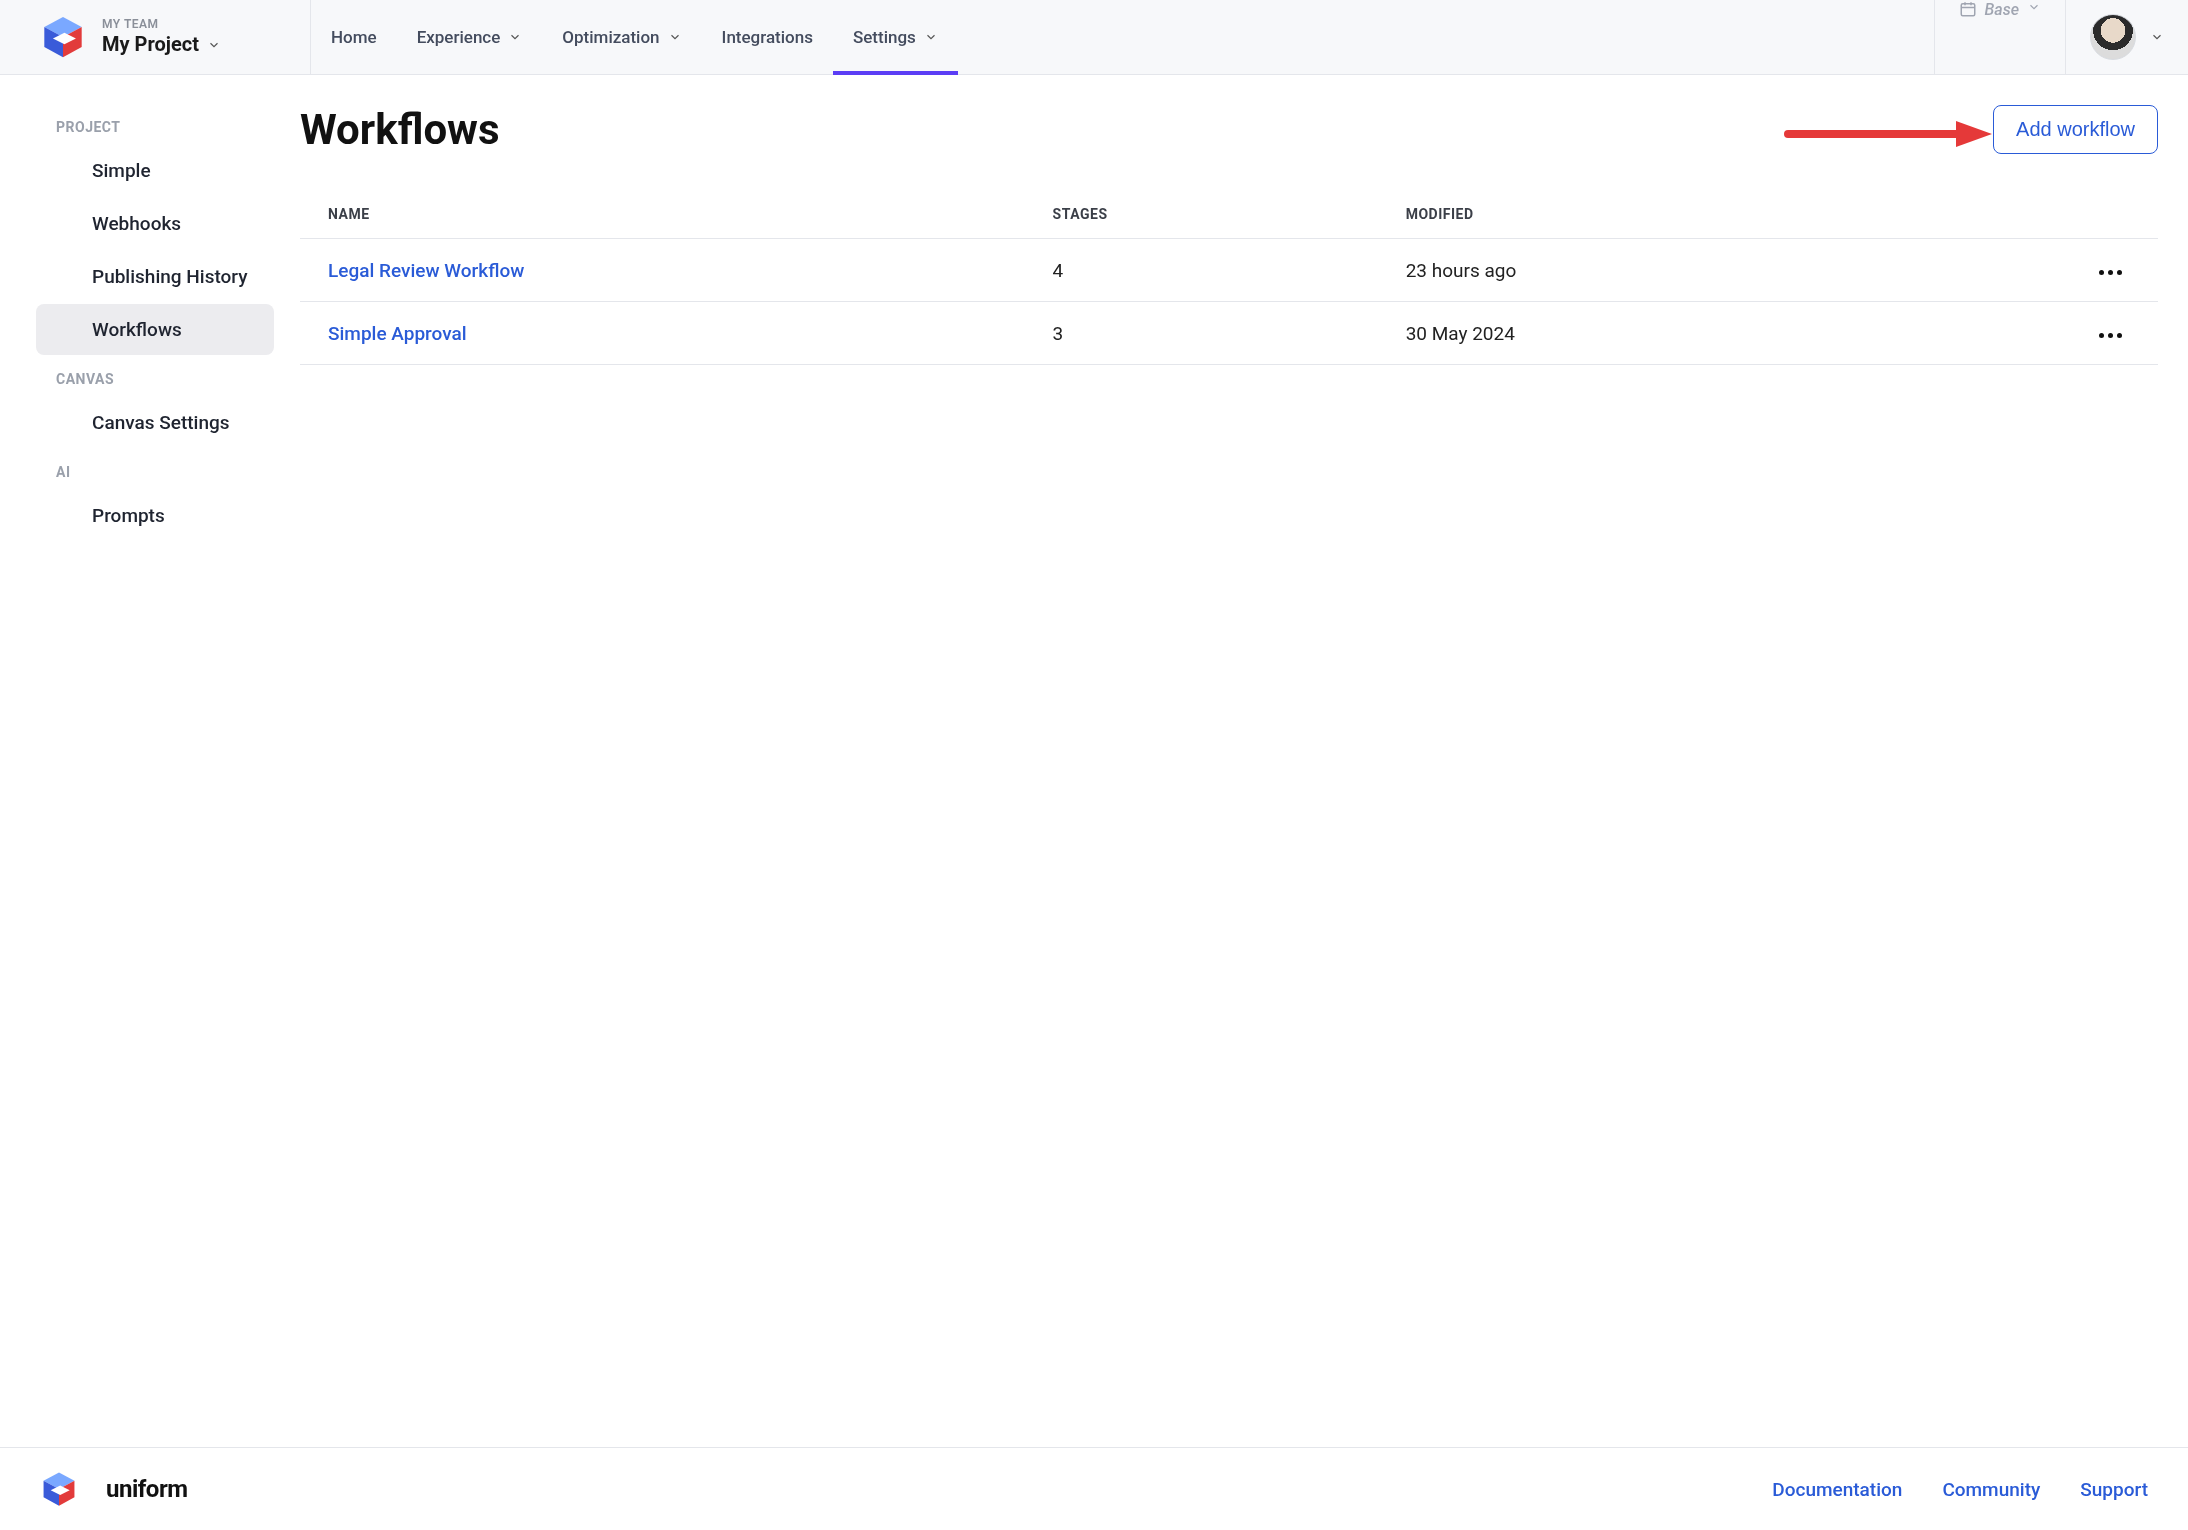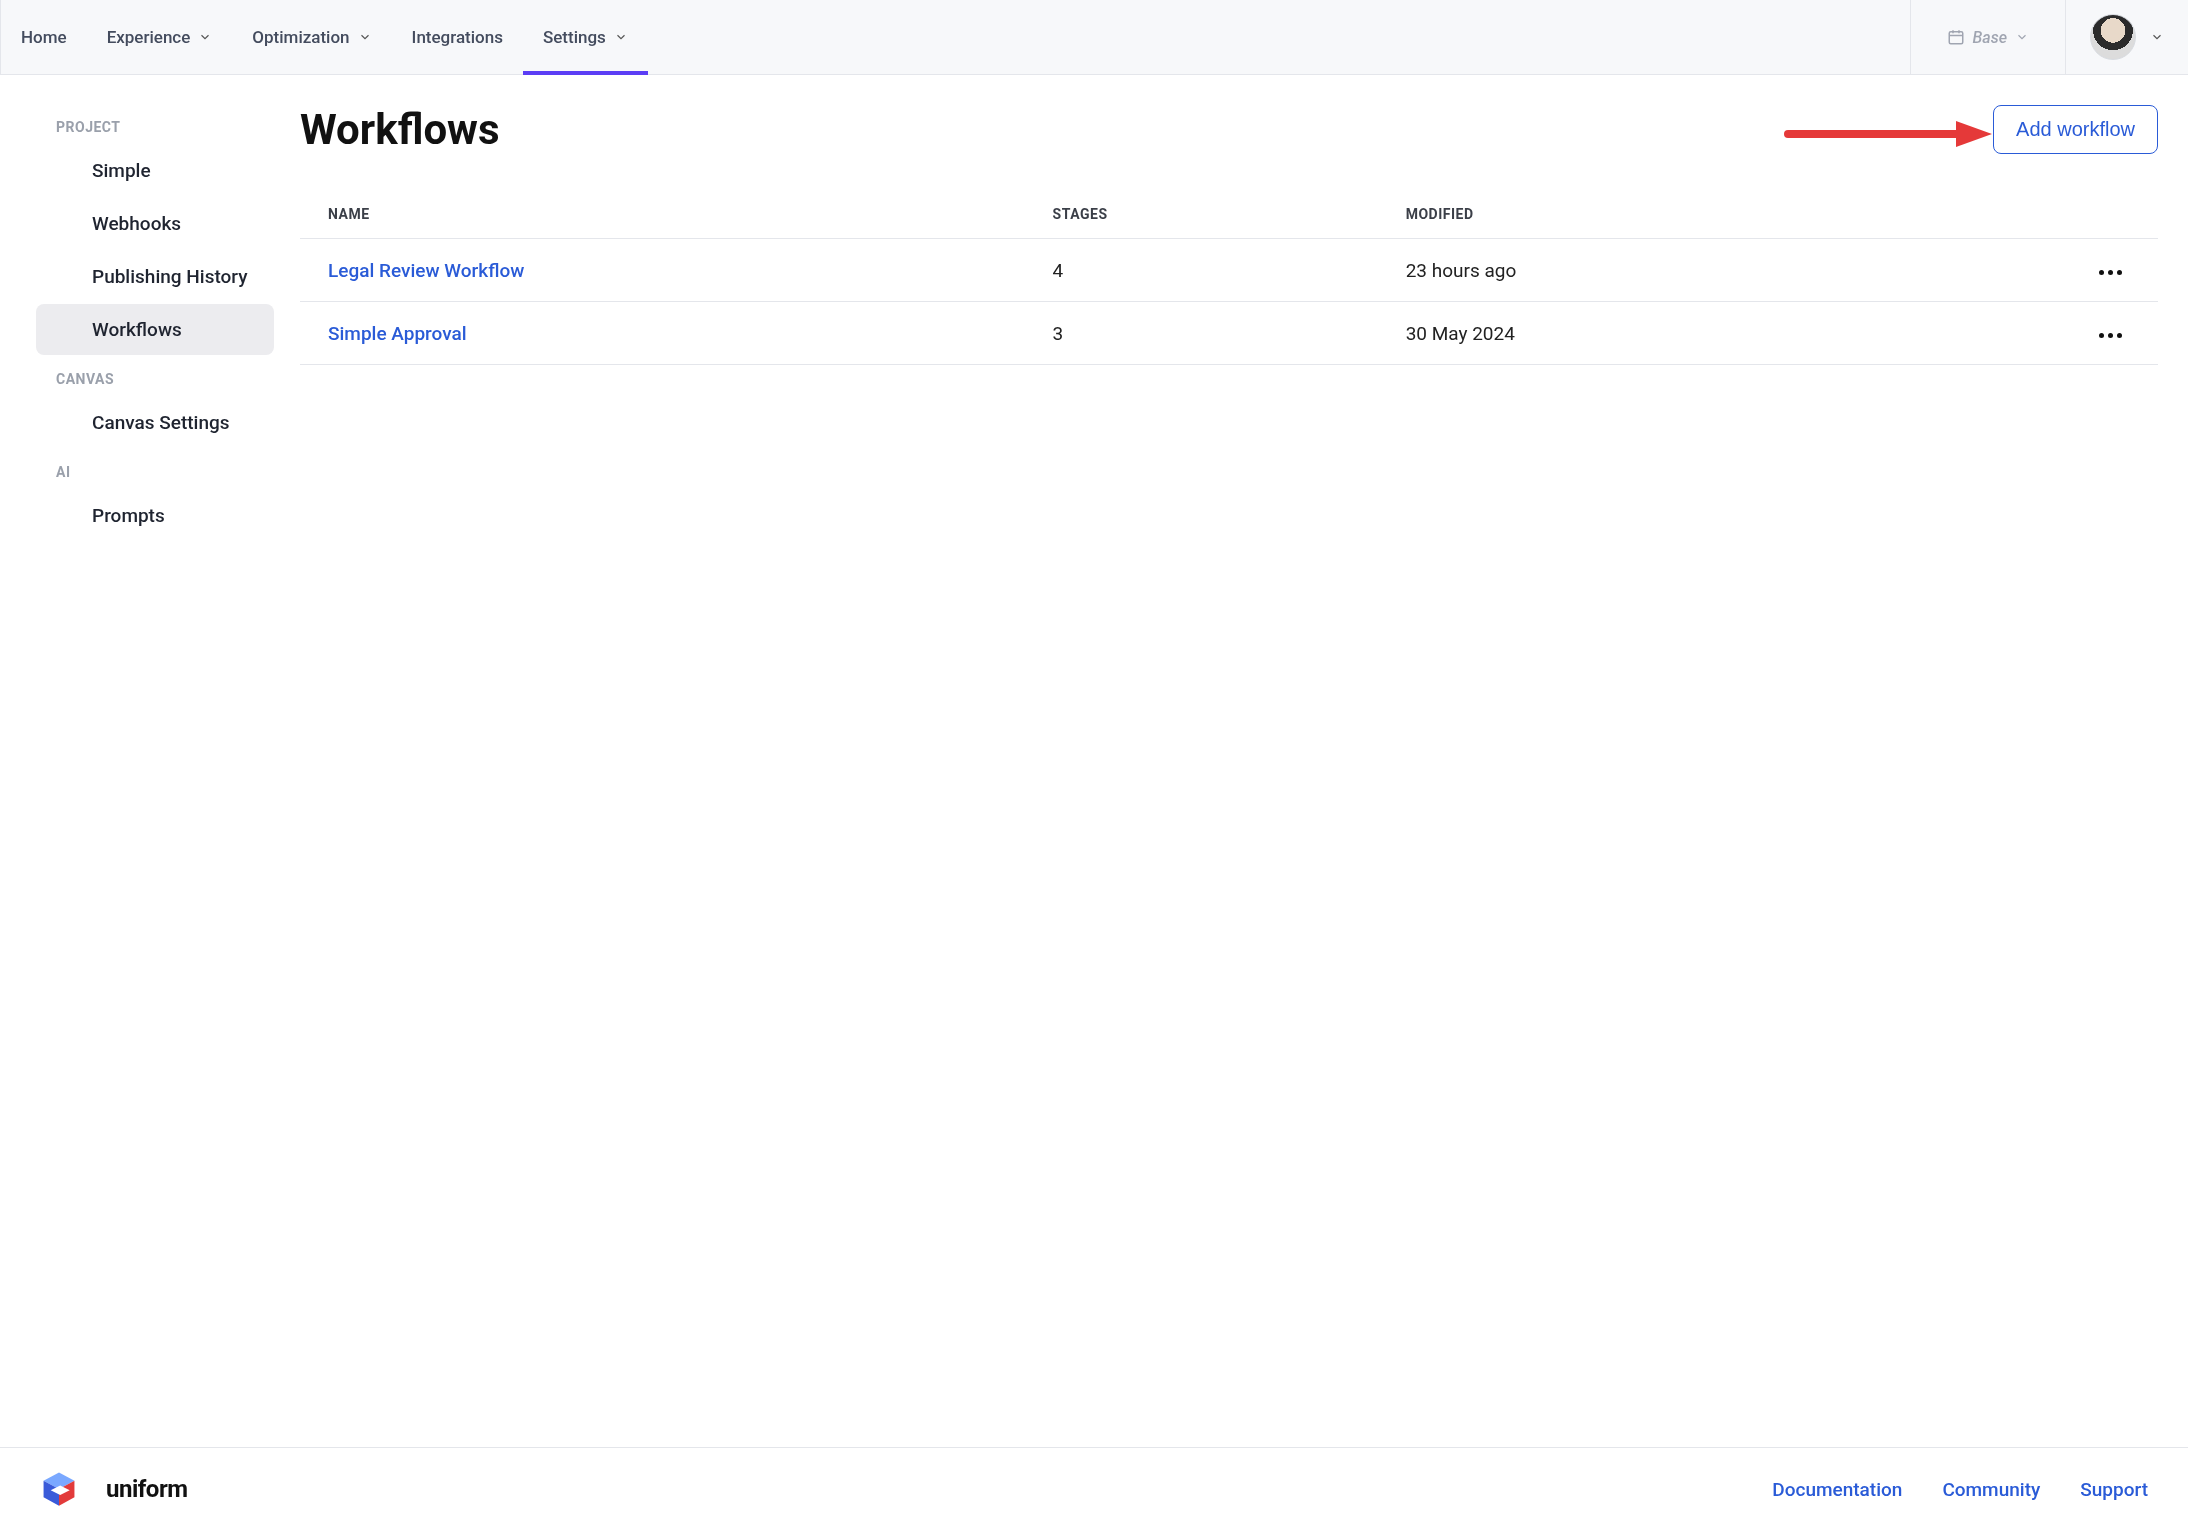"Base" .env-block { align-items: center -> none; padding: 0 36px -> 0 24px }
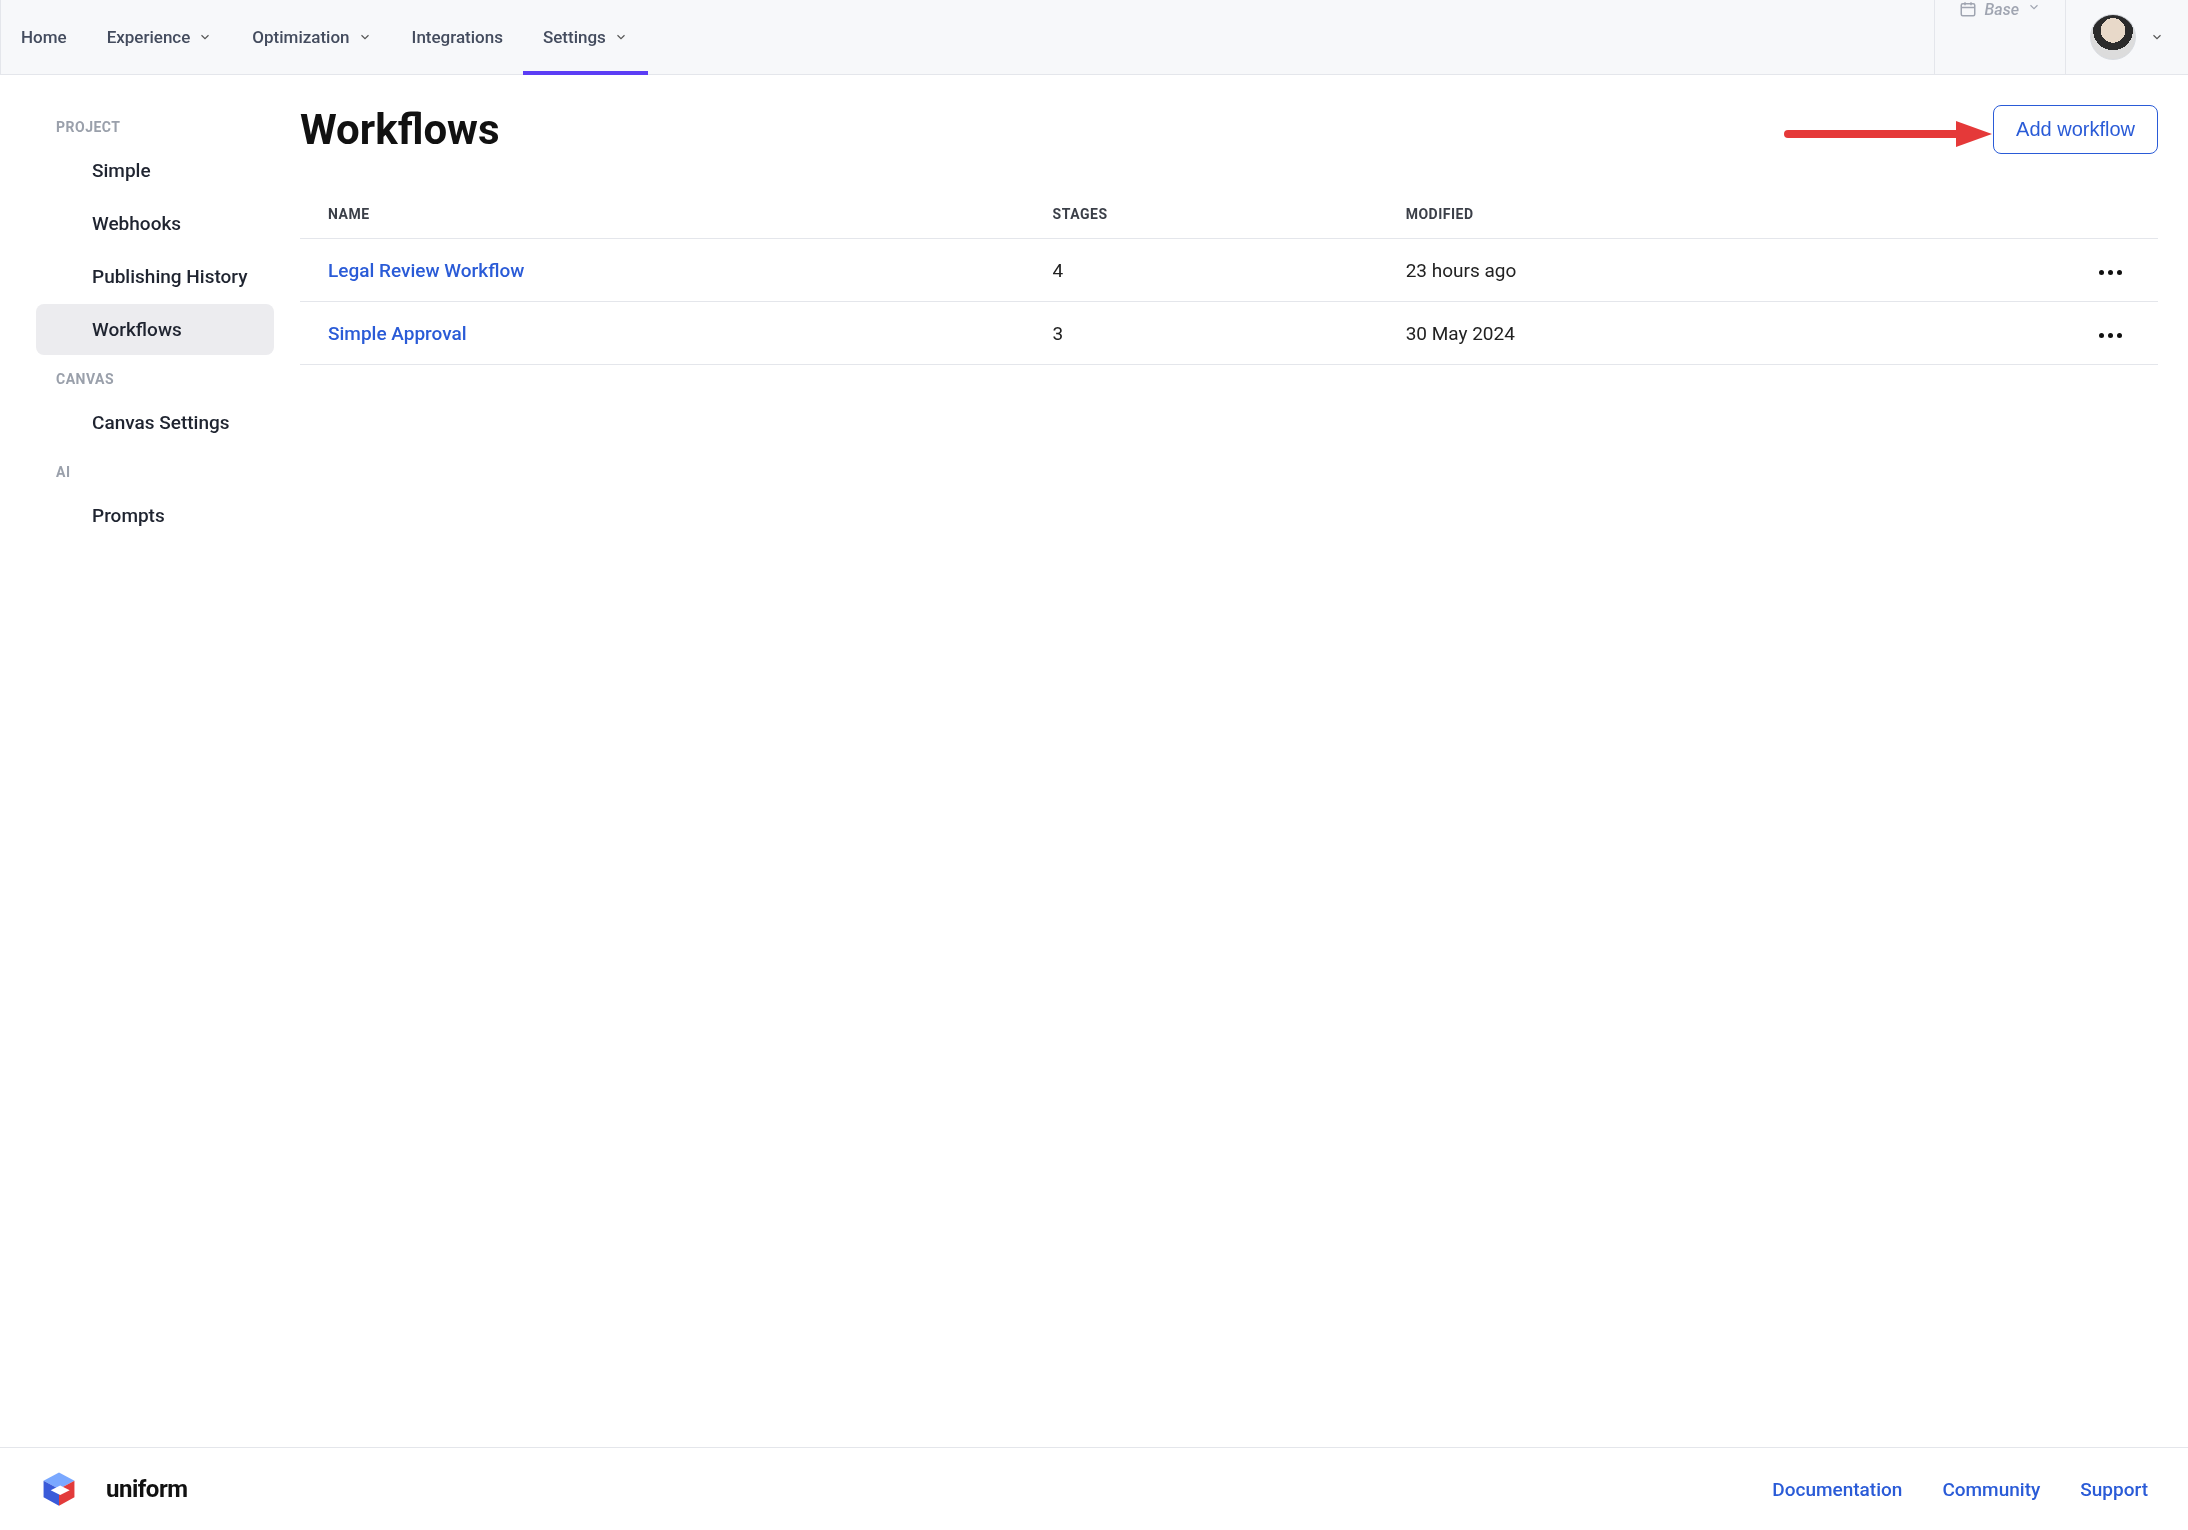"MY TEAM" div.brand-block { html: none -> <div> <div> <svg> <polygon></polygon> <polygon></polygon> <polygon></polygon> <polygon></polygon> </svg> </div> <div> <span>MY TEAM</span> <div> <span>My Project</span> <span> <svg> <polyline></polyline> </svg> </span> </div> </div> </div> }
